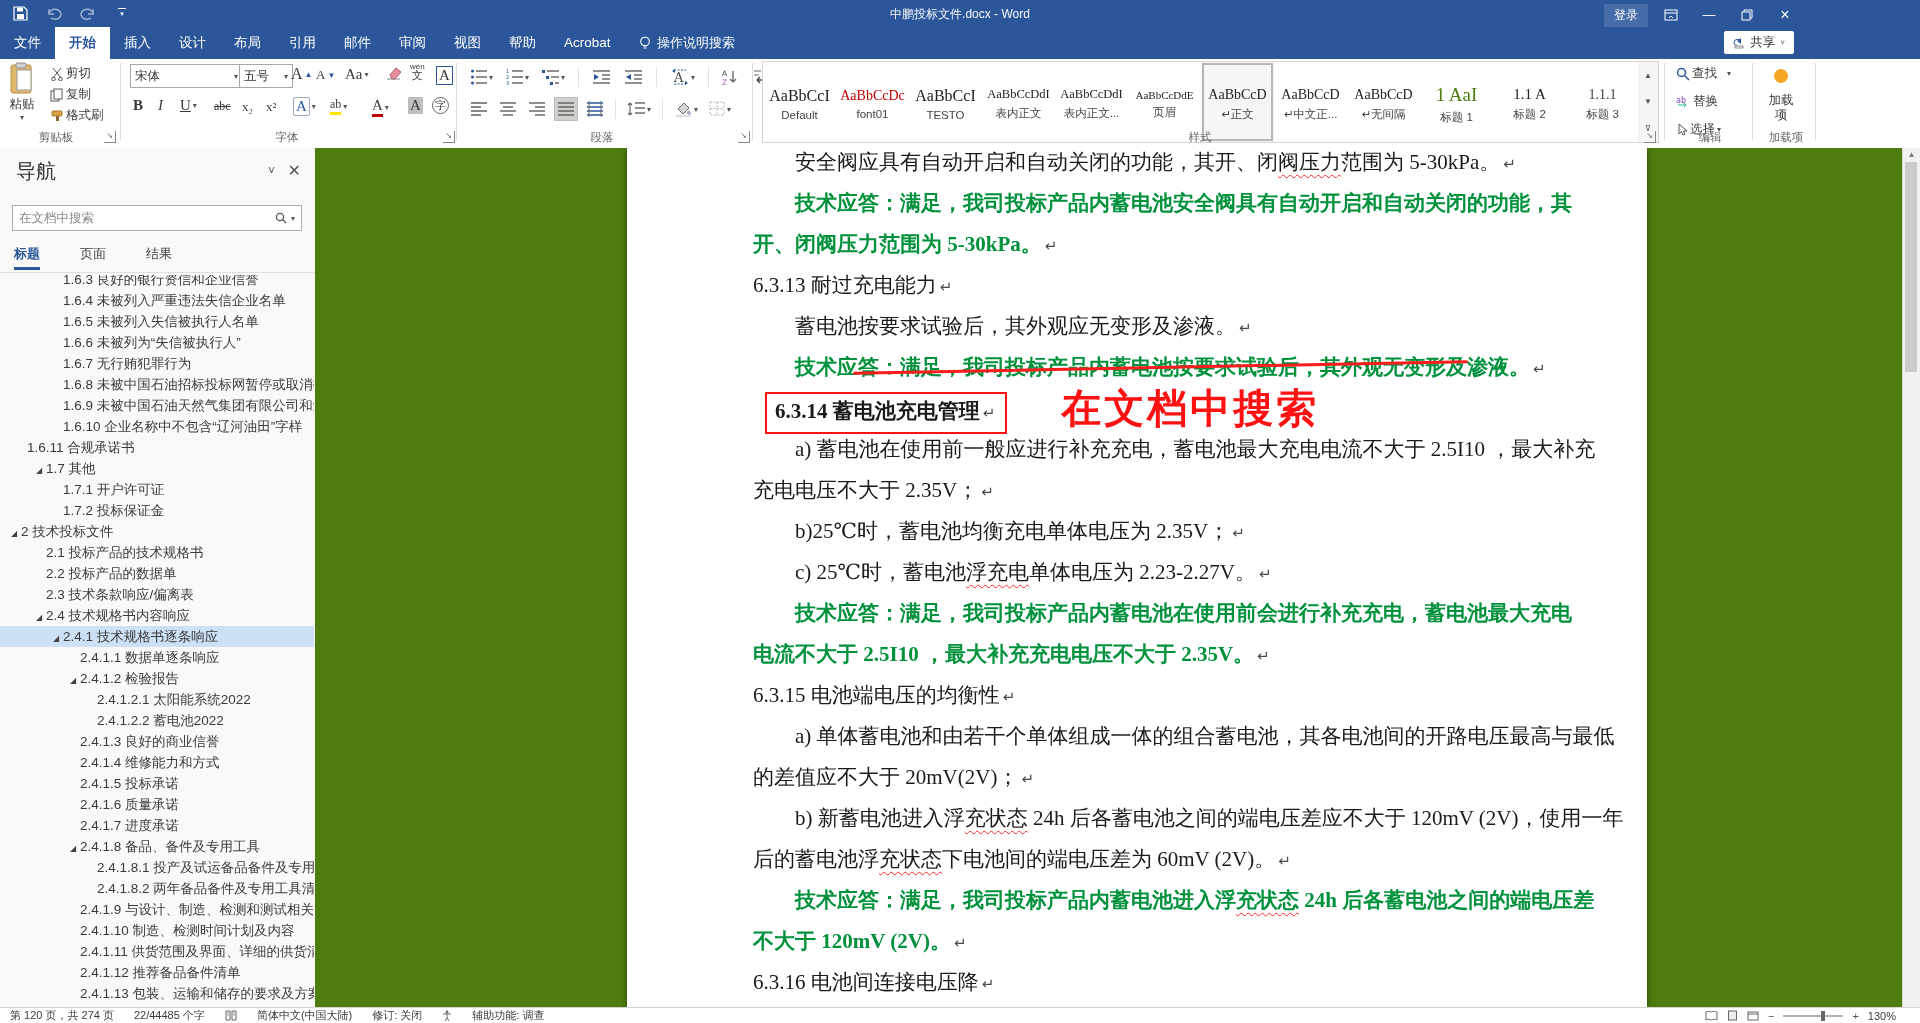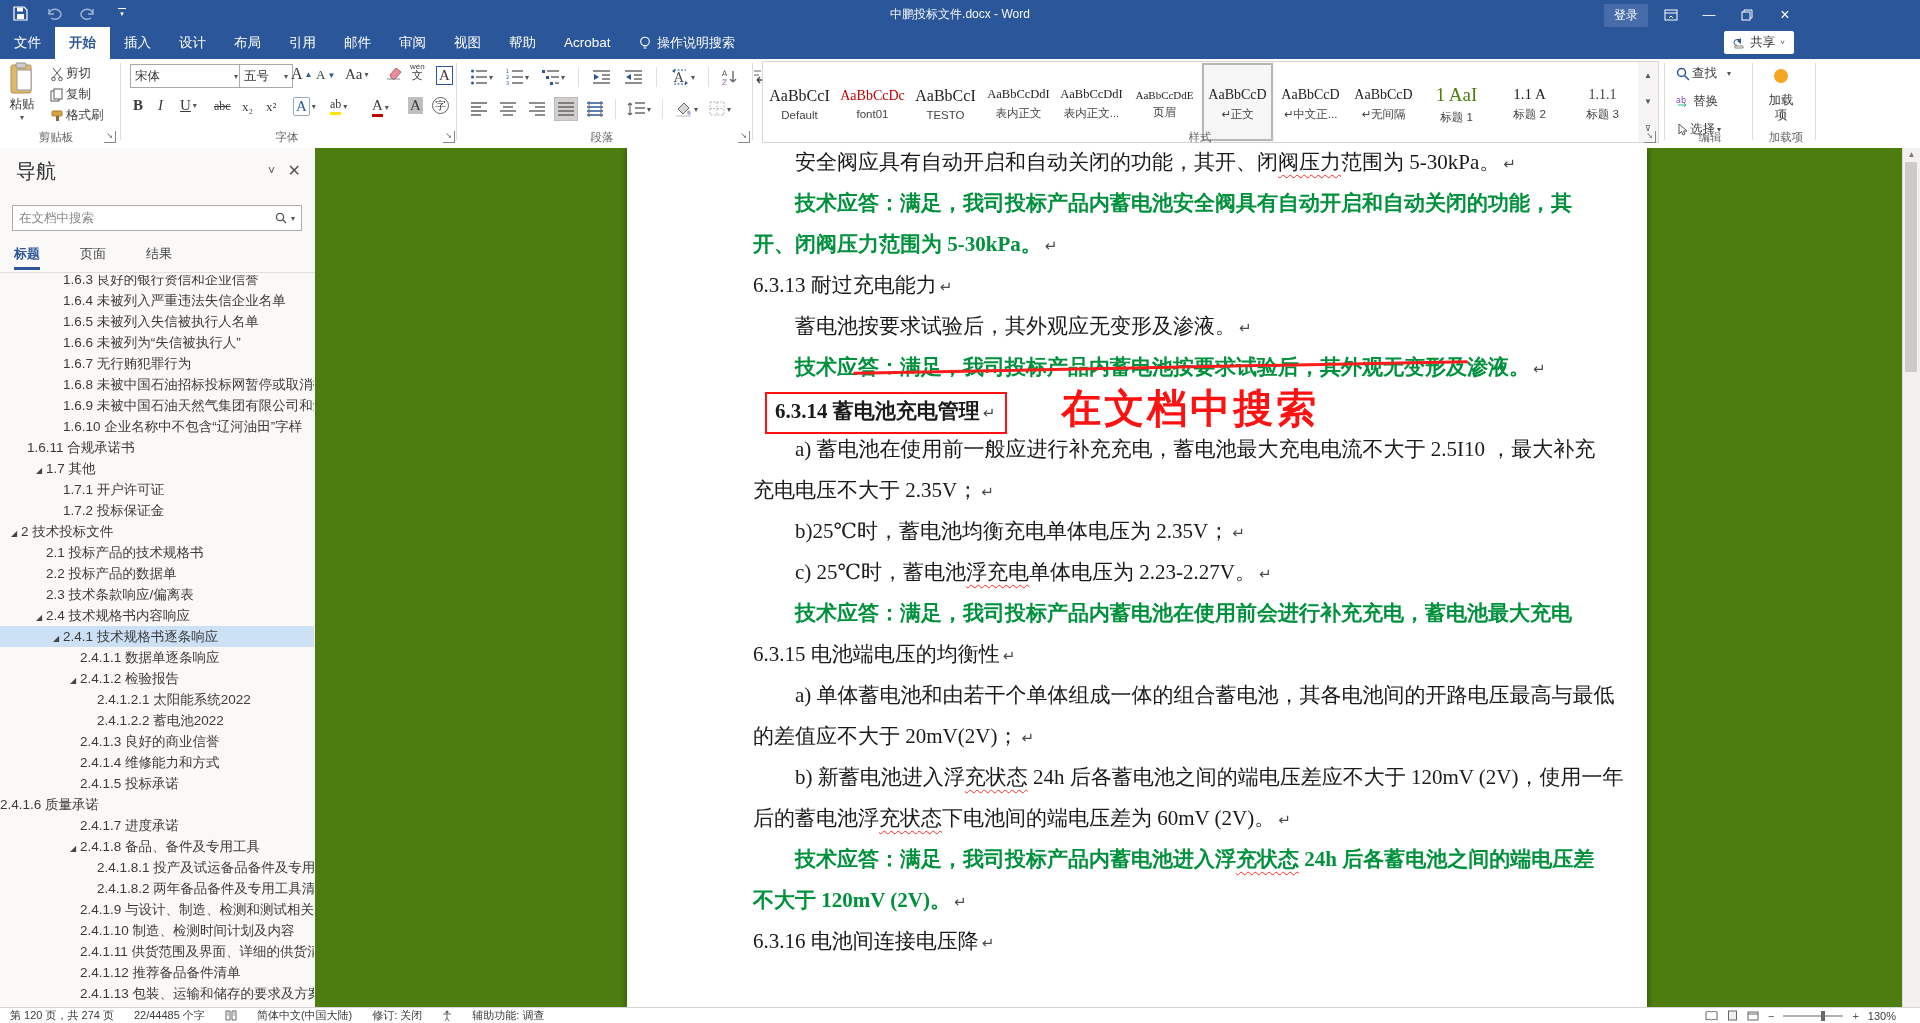"电流不大于 2.5I10 ，最大补充充电电压不大于 2.35V。 ↵" div.doc-row { html: none -> <div><span>电流不大于 2.5I10 ，最大补充充电电压不大于 2.35V。</span><span>↵</span></div> }
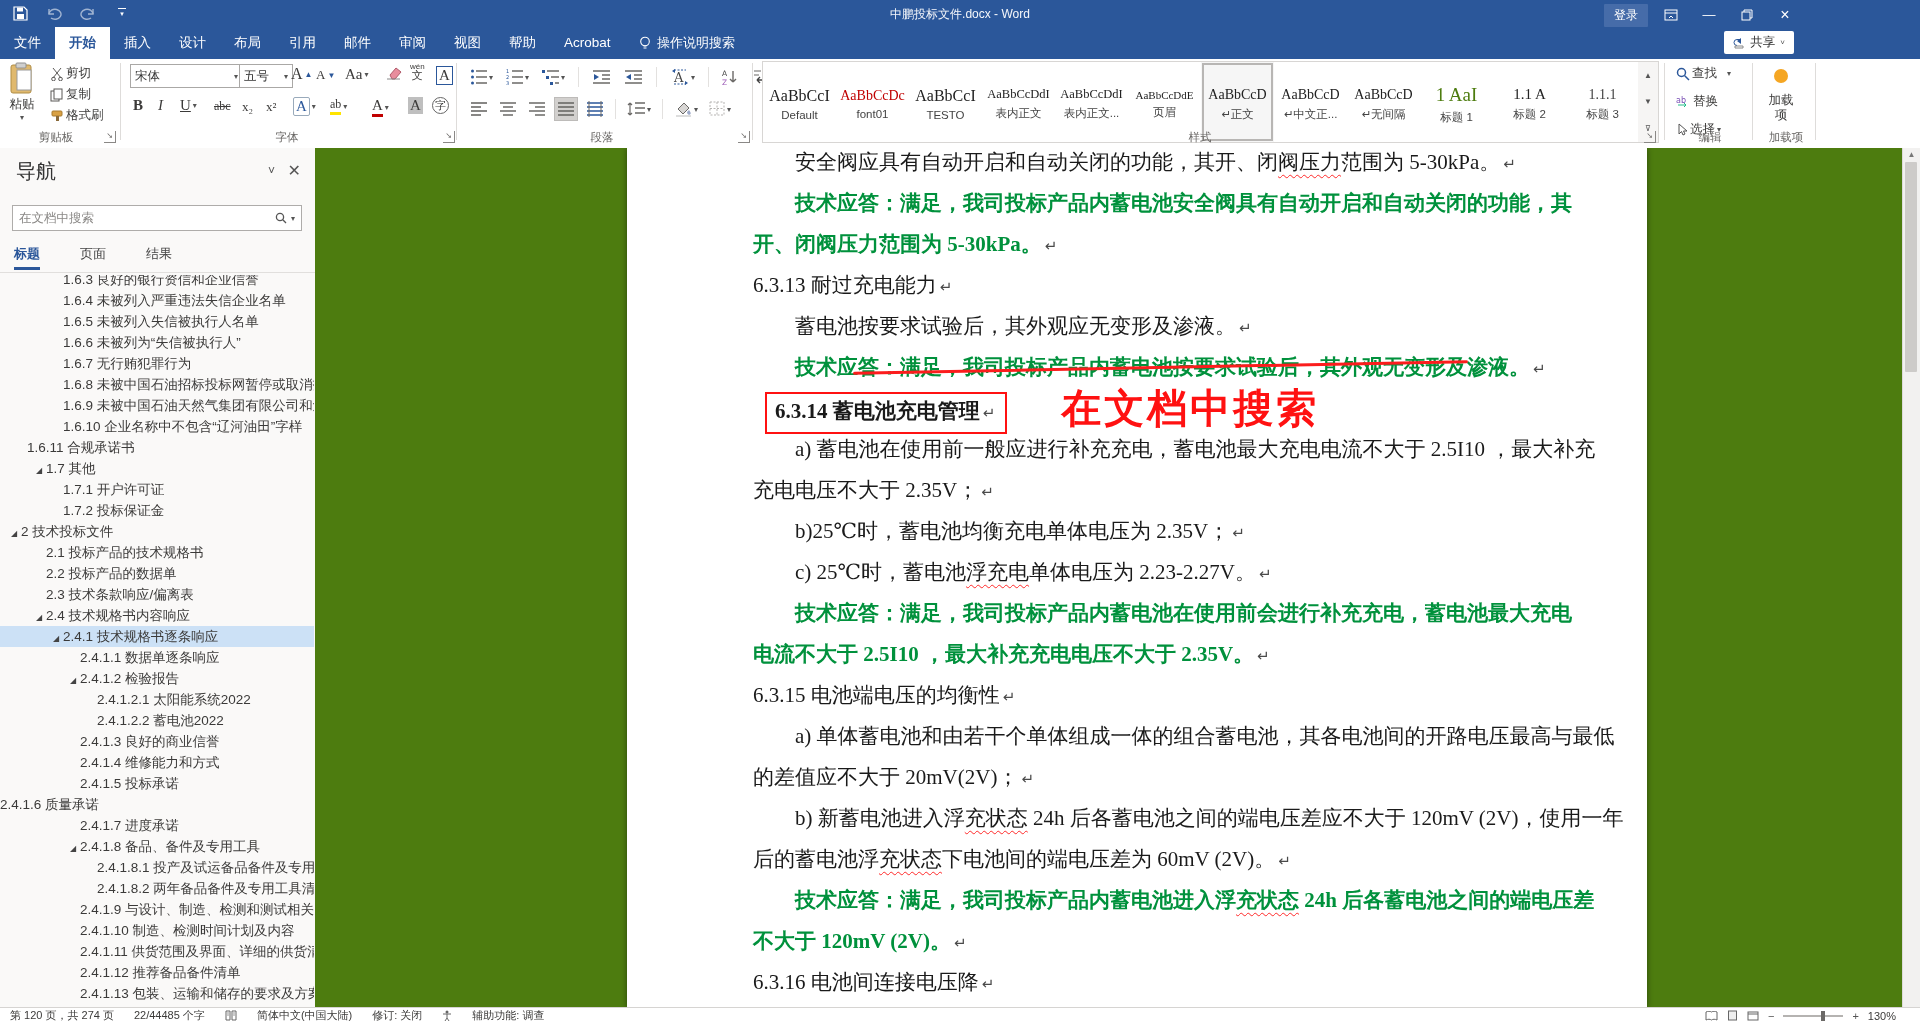"2.4.1.6 质量承诺" div.nav-row { padding-left: none -> 80px }
